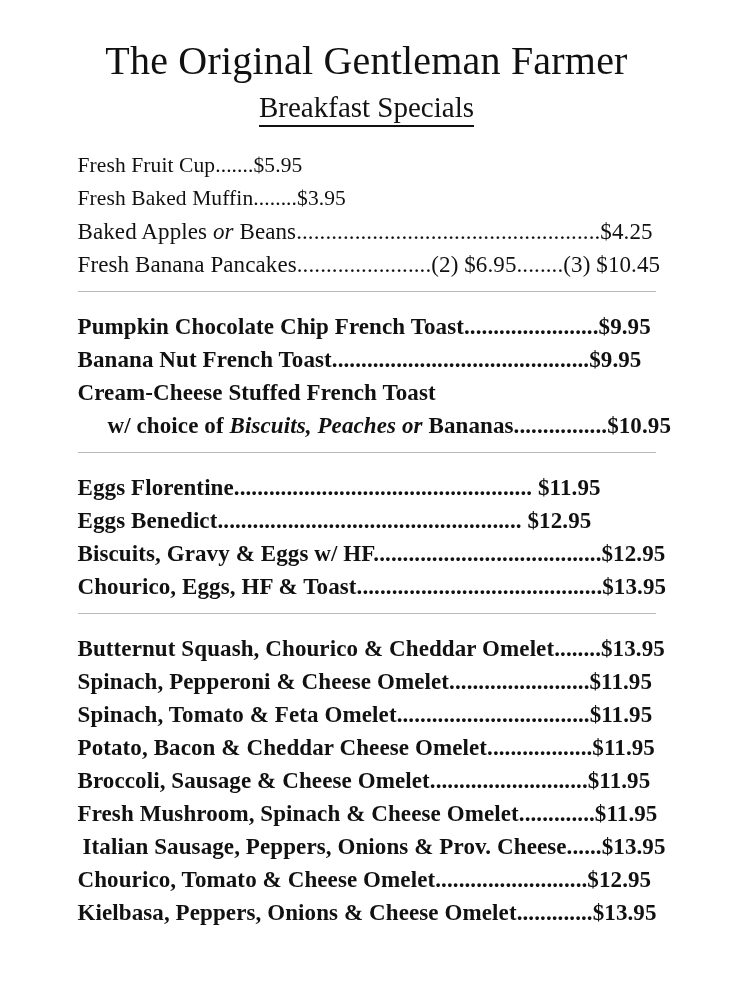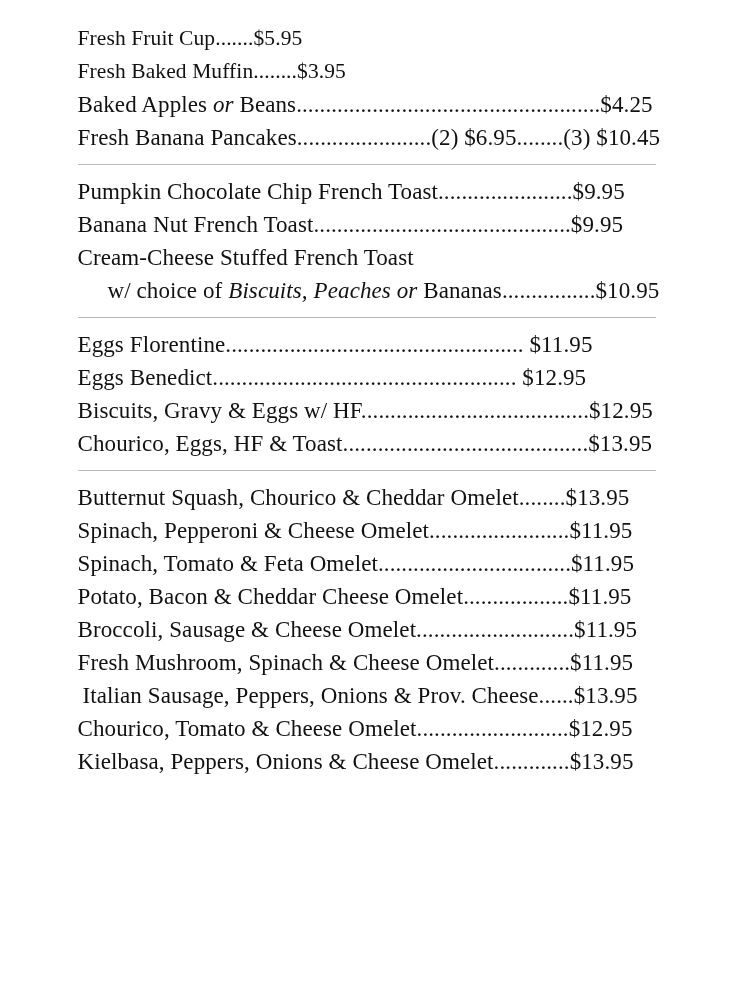"The Original Gentleman Farmer" div.header { html: none -> <div> <h1>The Original Gentleman Farmer</h1> <div> <span>Breakfast Specials</span> </div> </div> }
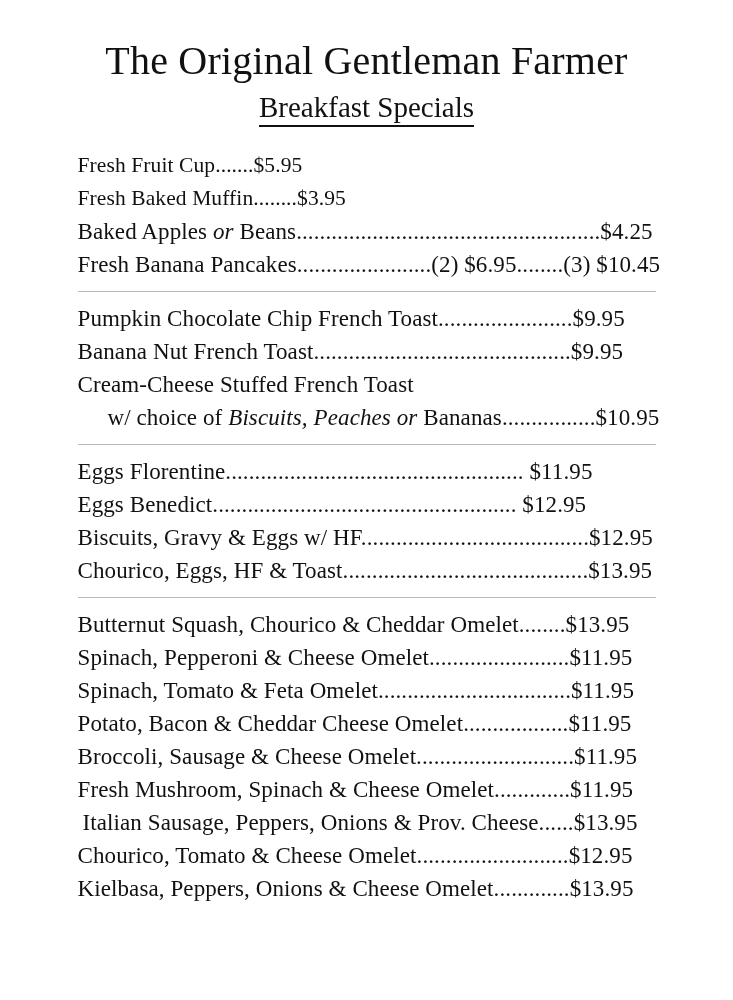"Pumpkin Chocolate Chip French" .section + .section { font-weight: none -> bold; padding-top: 10px -> 18px }
